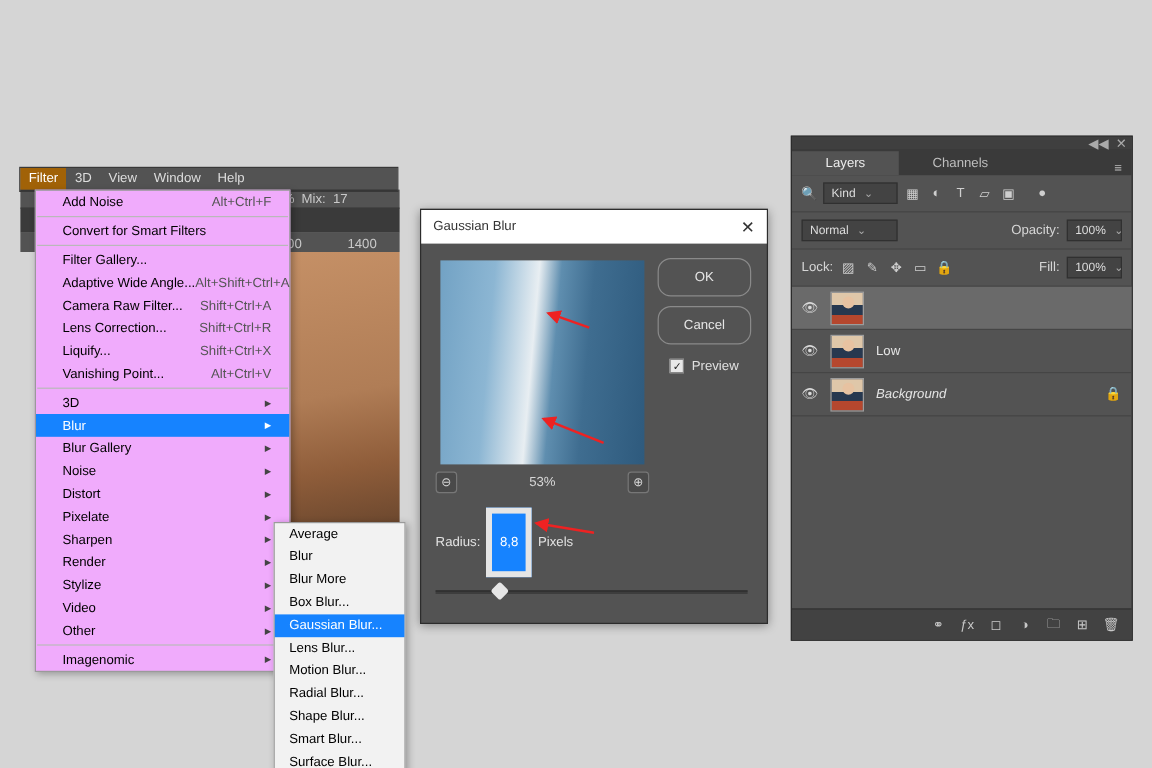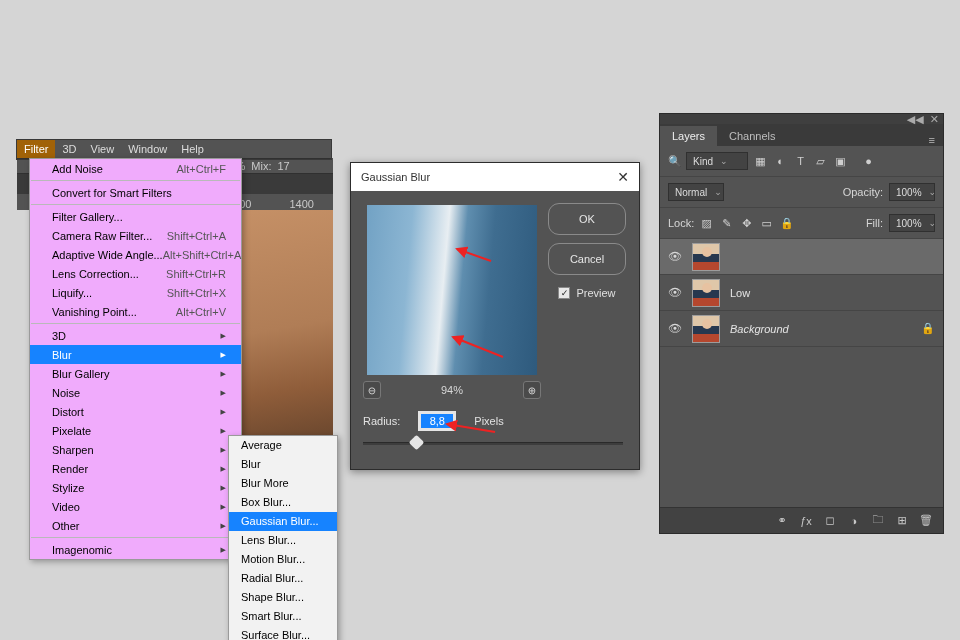"Layers" .panel-tabs .tab { padding: 4px 12px -> 4px 28px }
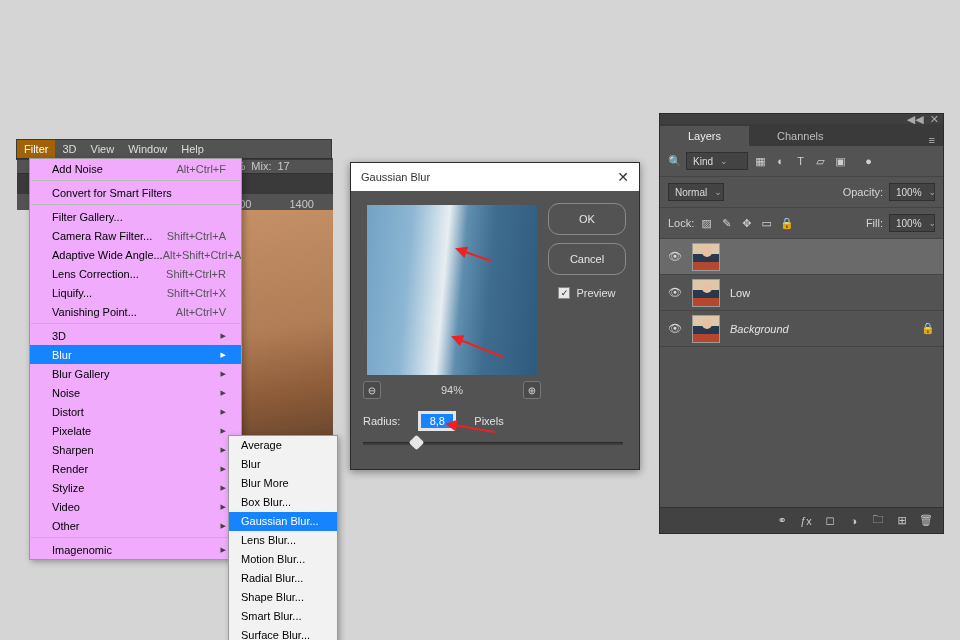"Gaussian Blur" .dialog { top: 162px -> 174px }
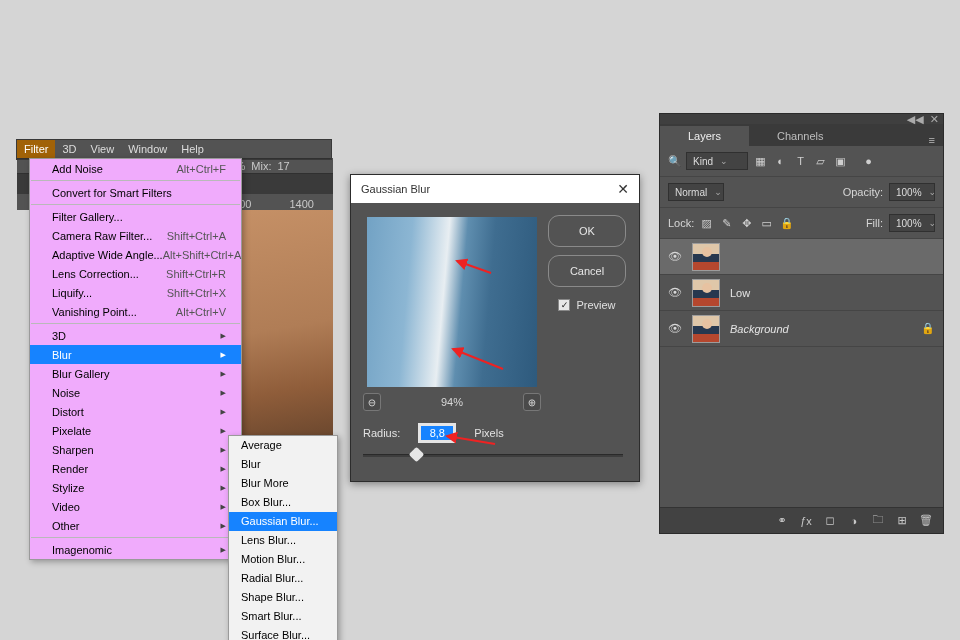"Normal" span.sel { width: 56px -> 80px }
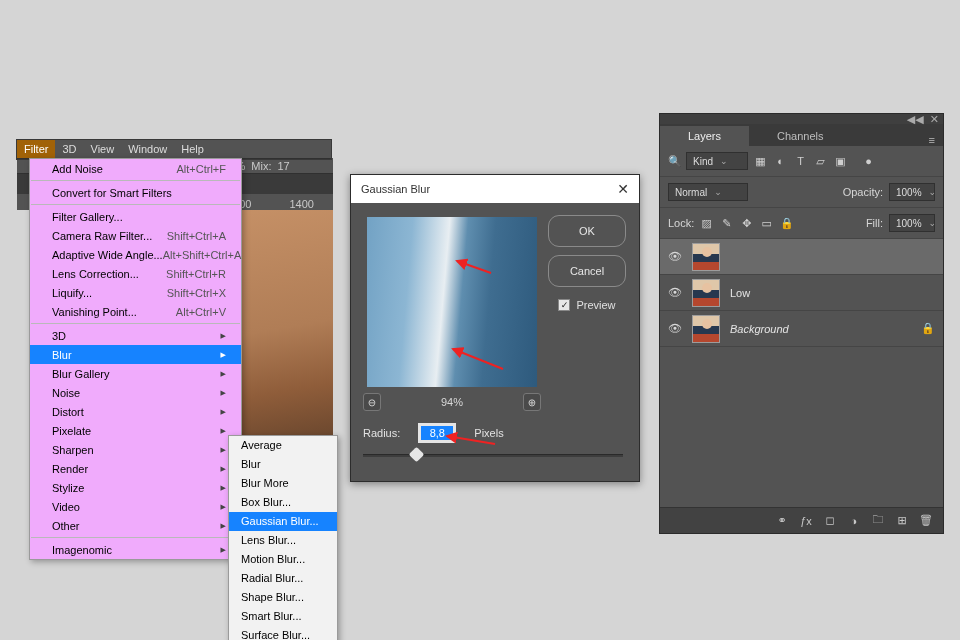"Camera Raw Filter..." div.mi { order: before "Adaptive Wide Angle..." -> after "Adaptive Wide Angle..." }
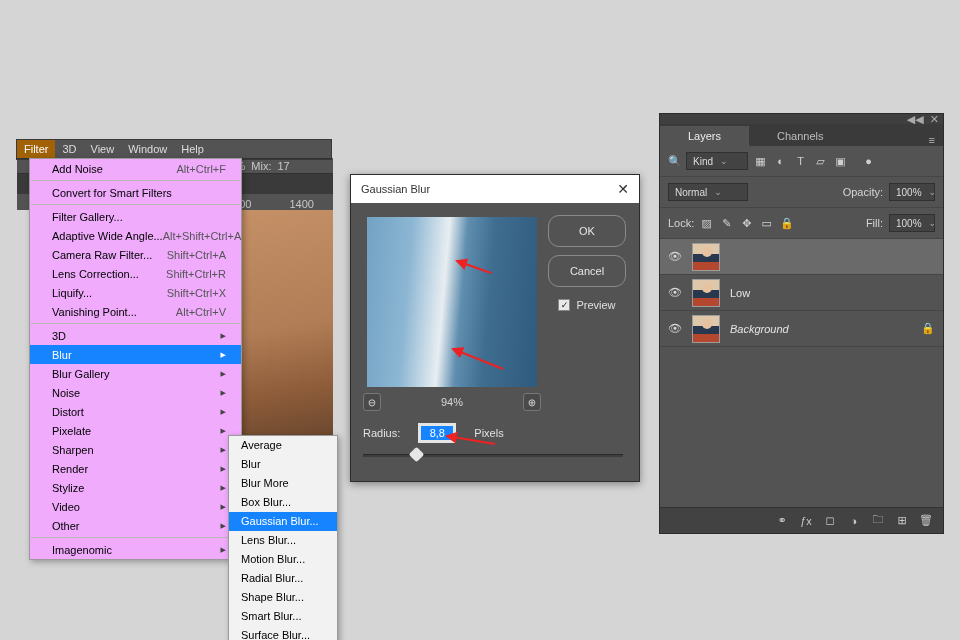"94%" span { text: 94% -> 53% }
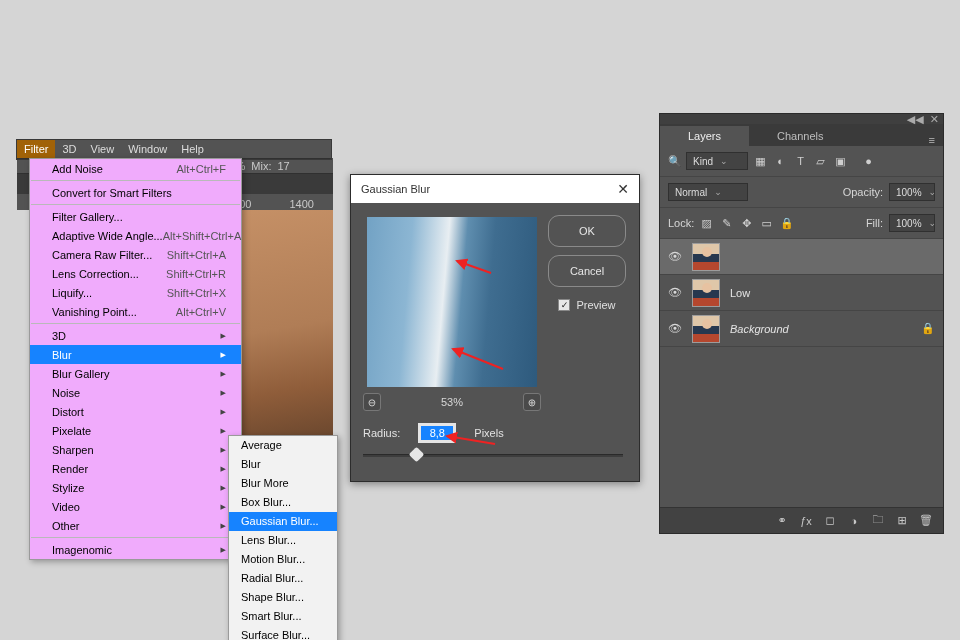"Radius:" .dialog .radius { gap: 18px -> 5px }
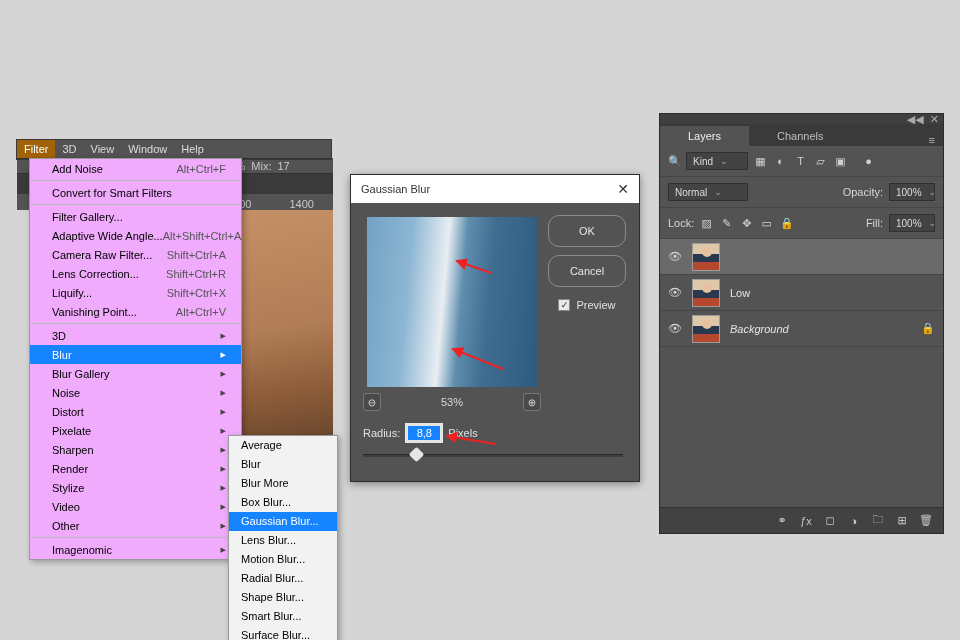"8,8" .dialog .radius input { border: 3px solid #e5e5e5 -> 5px solid #e5e5e5; padding: 1px 0 -> 18px 0 }
